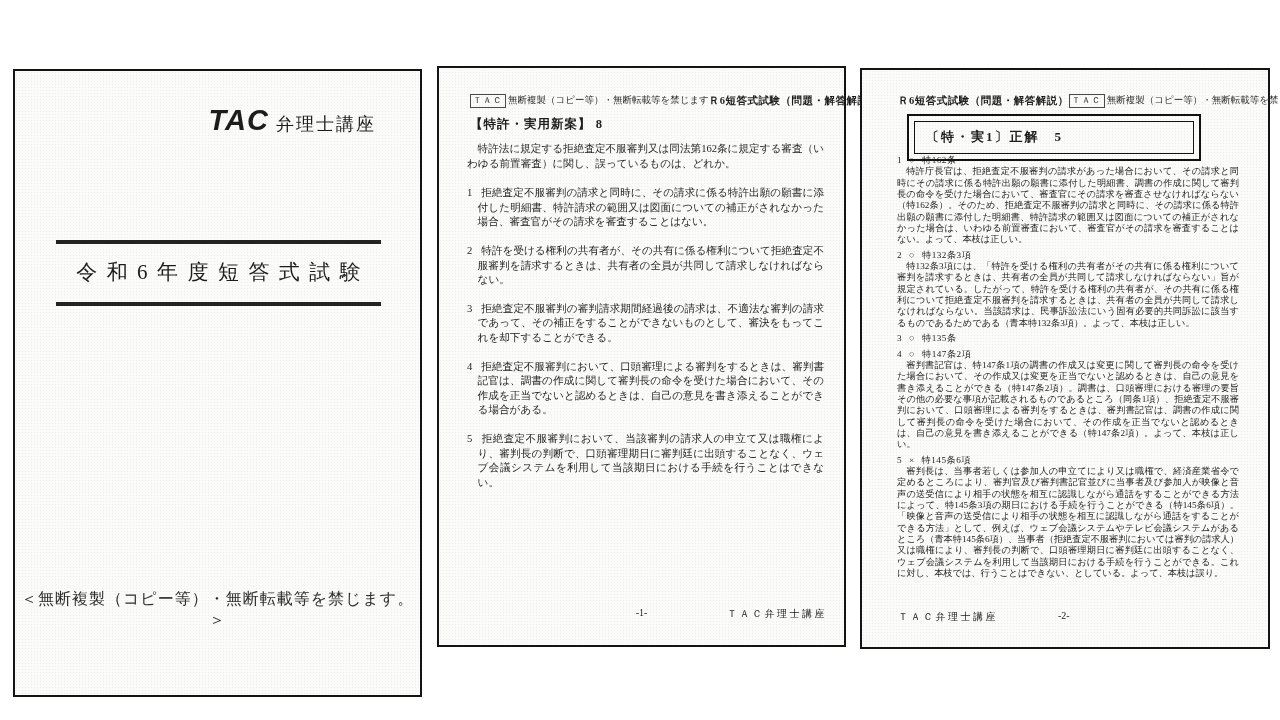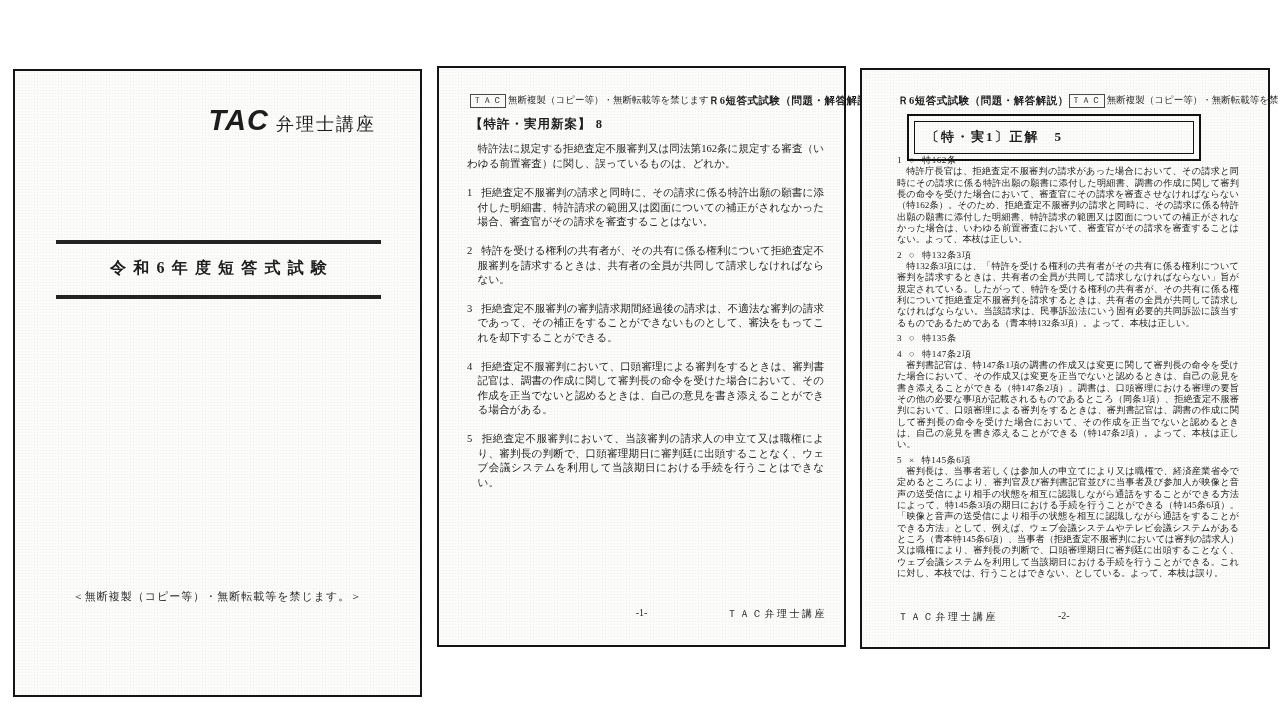"令和6年度短答式試験" .p1-title-line { font-size: 16px -> 21px; font-weight: bold -> normal }
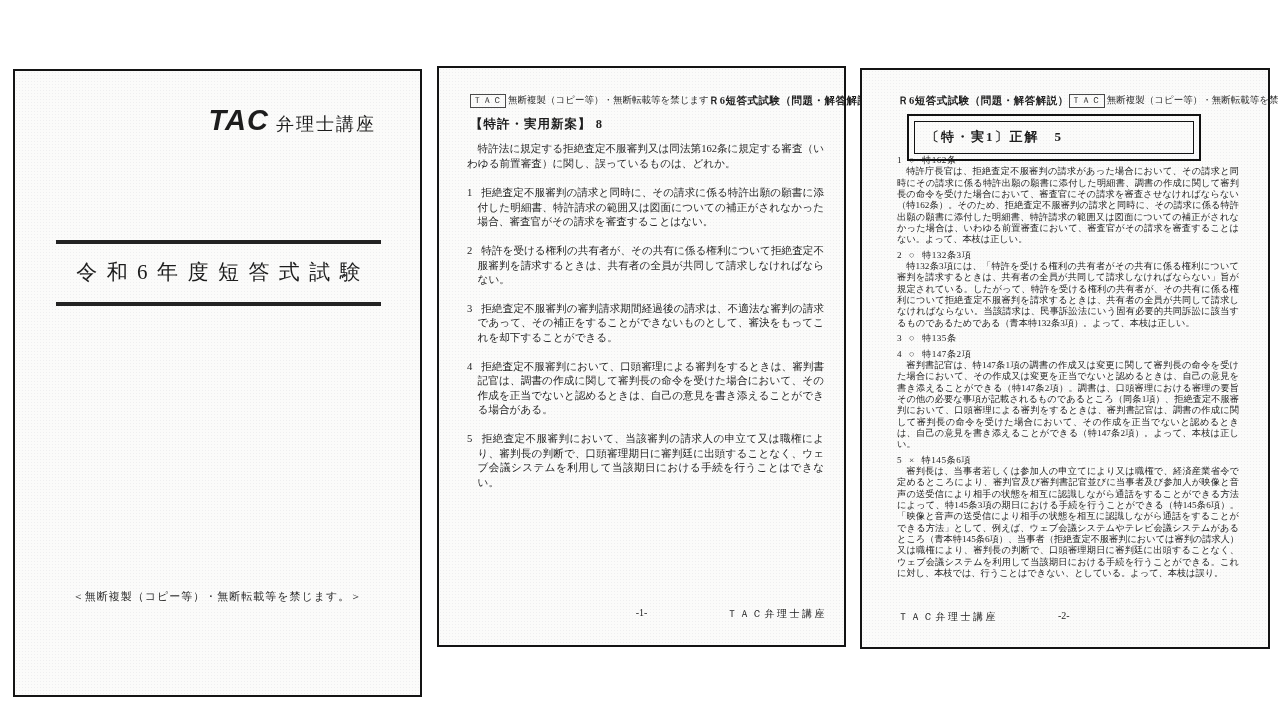"＜無断複製（コピー等）・無断転載等を禁じます。＞" .p1-footer { font-size: 11px -> 16px }
